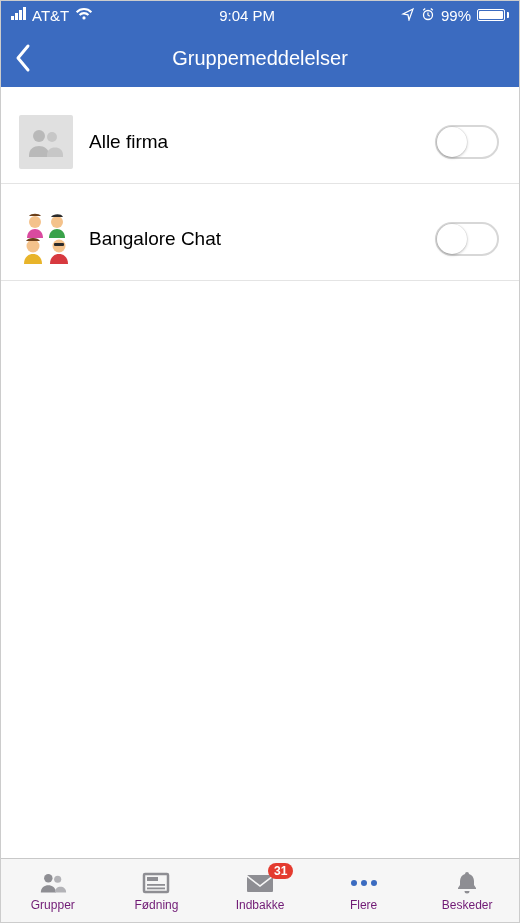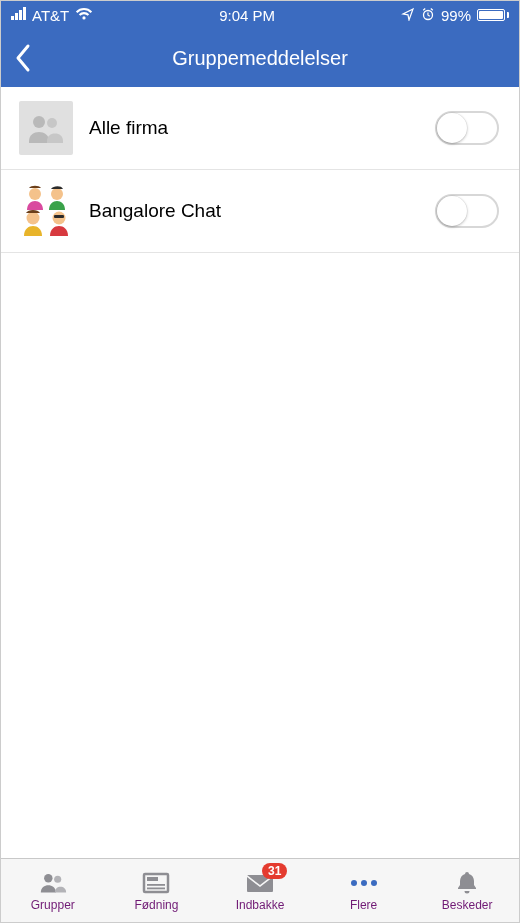"Alle firma" .row { padding: 14px 20px 14px 18px -> 28px 20px 14px 18px }
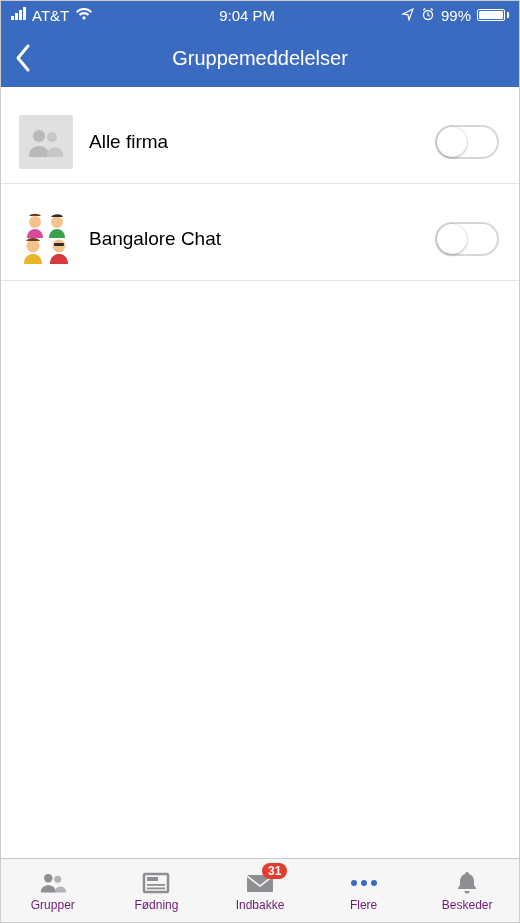"31" .badge { margin-left: 2px -> 8px }
